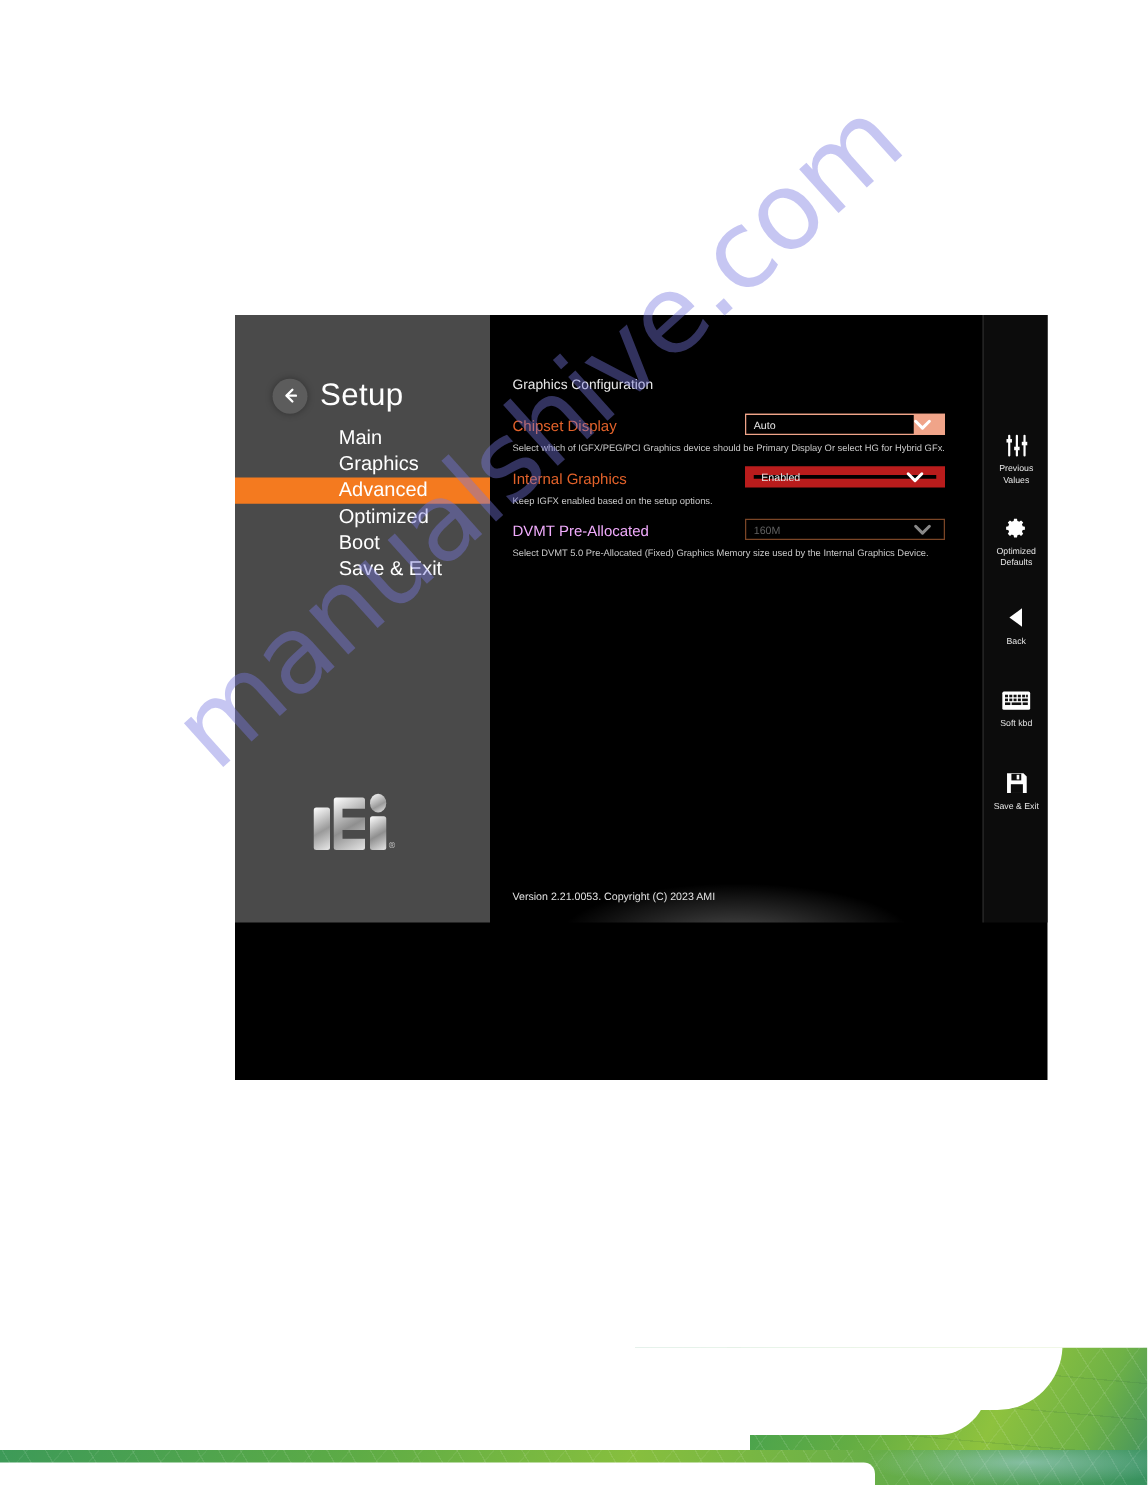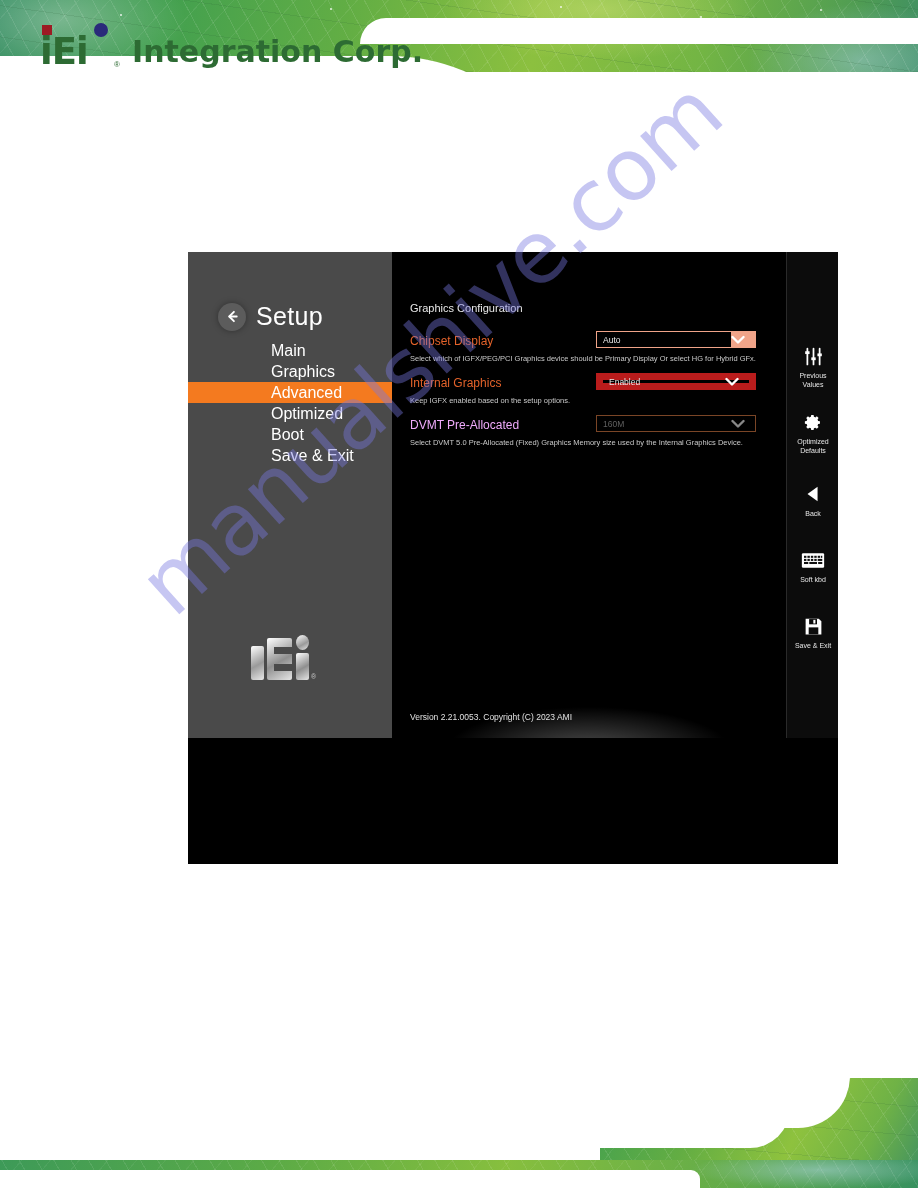"iEi" div { html: <div> <div></div> <div></div> <div></div> <div></div> <div></div> <div></div> <div></div> <div></div> <div></div> <div></div> <div></div> <div> <div> <div></div> <div></div> <div>iEi</div> <div>®</div> </div> <div>Integration Corp.</div> </div> </div> -> none }
